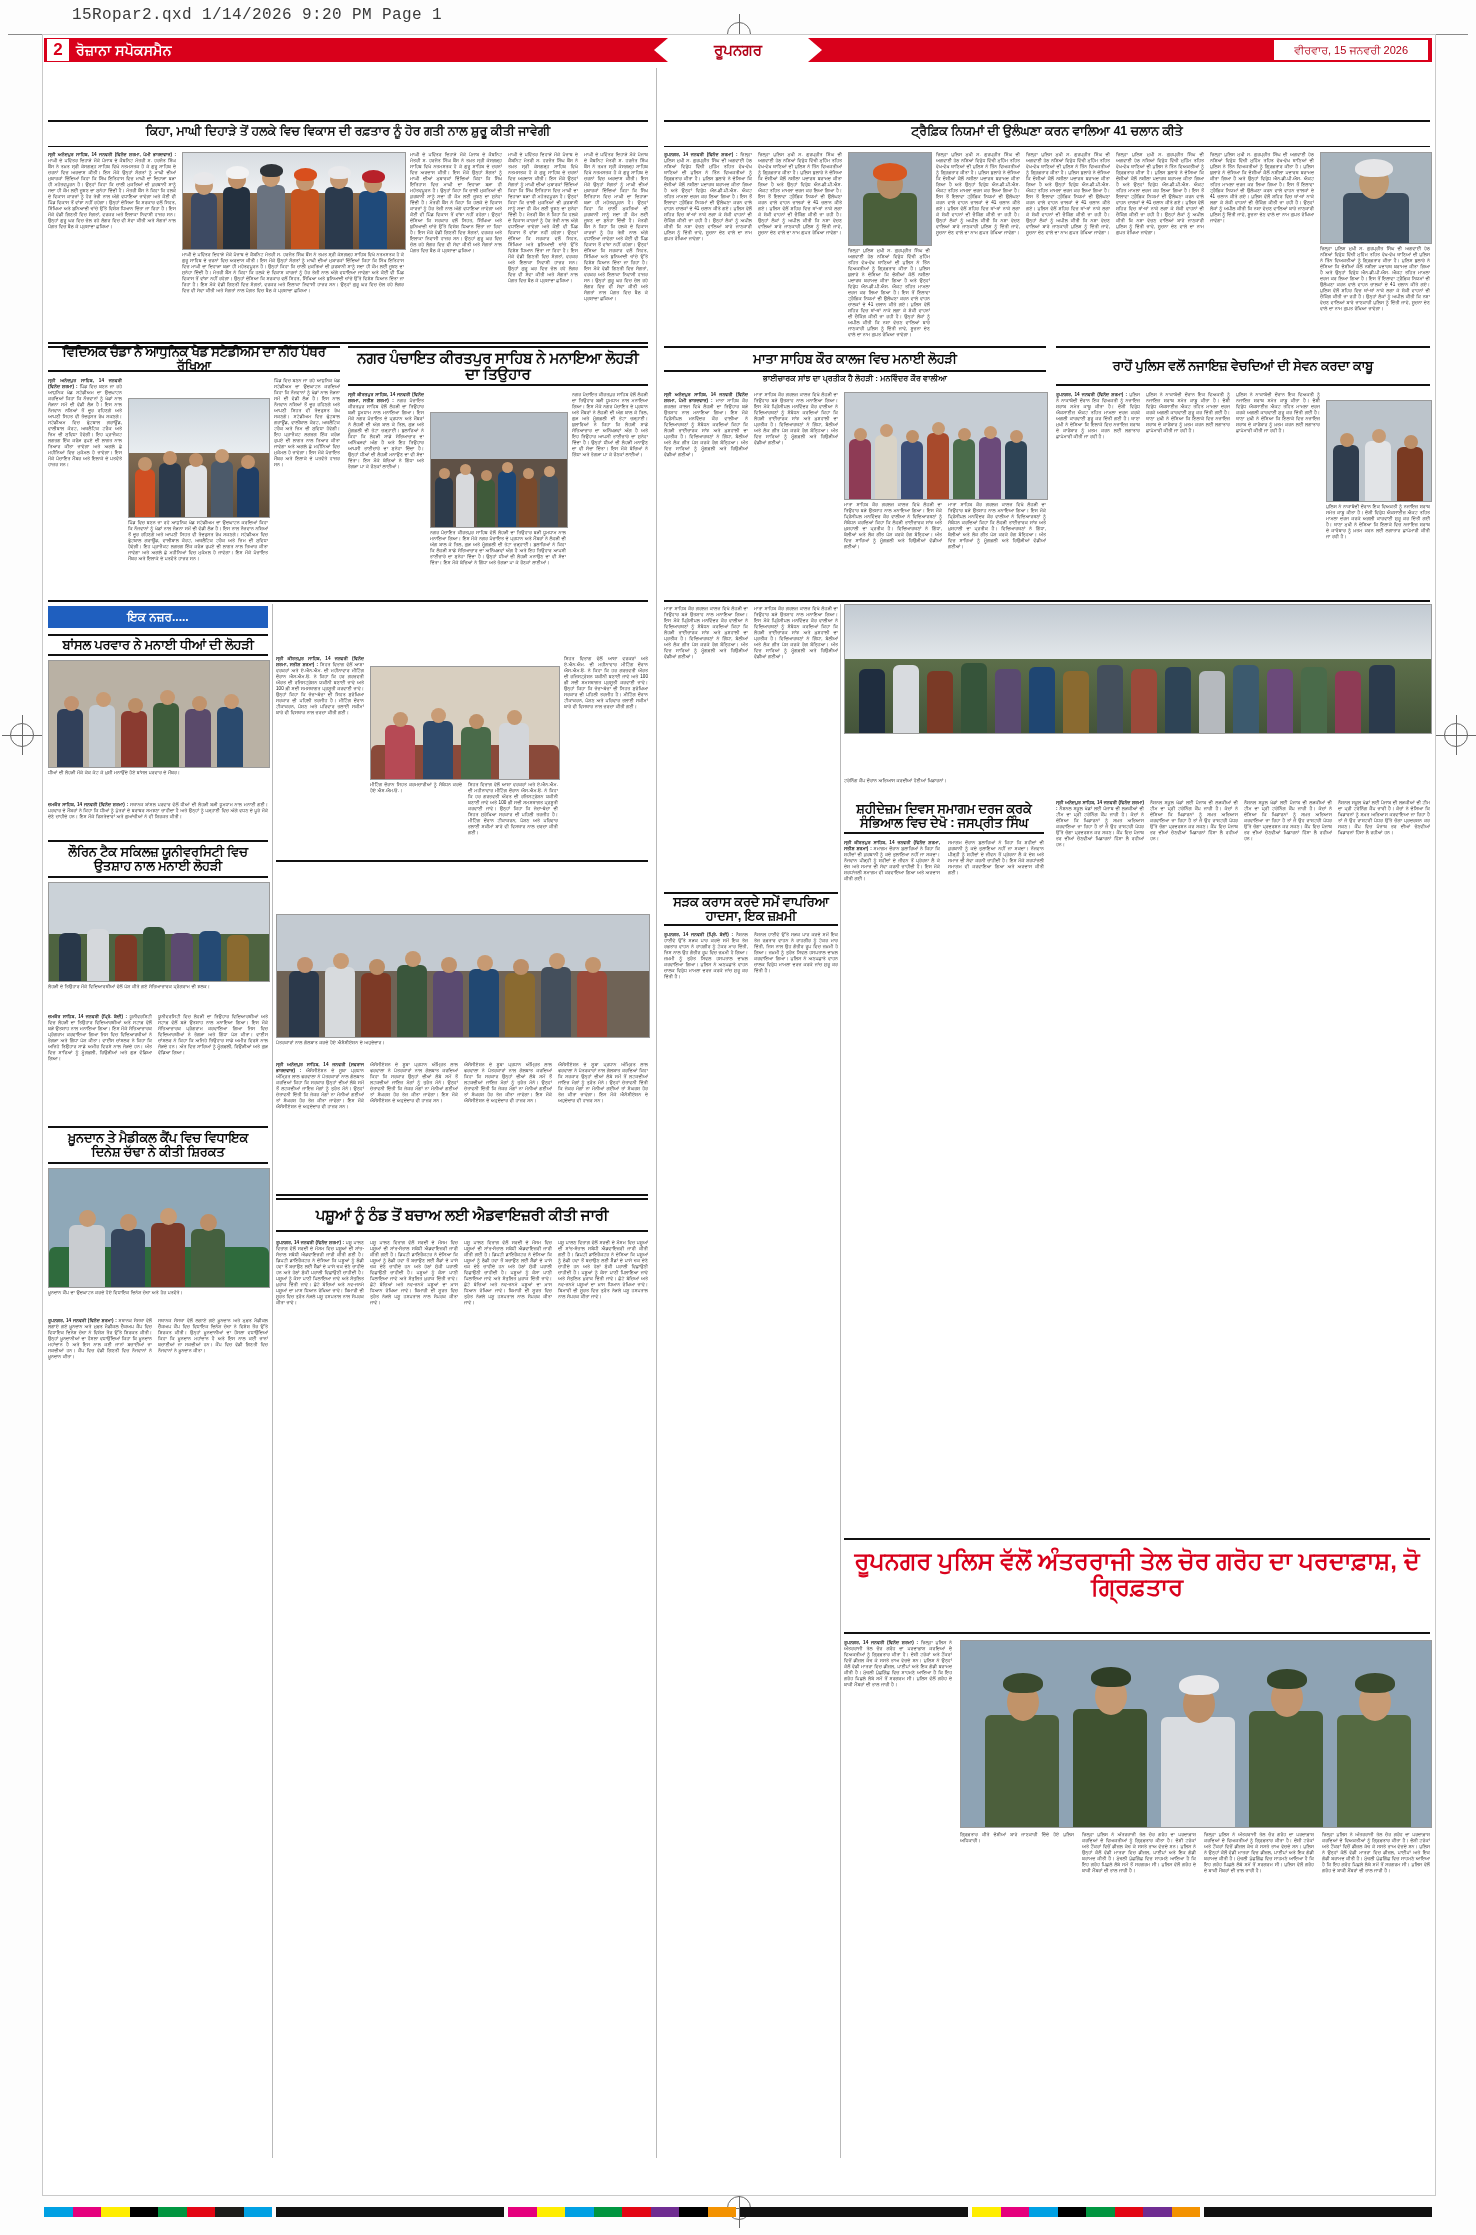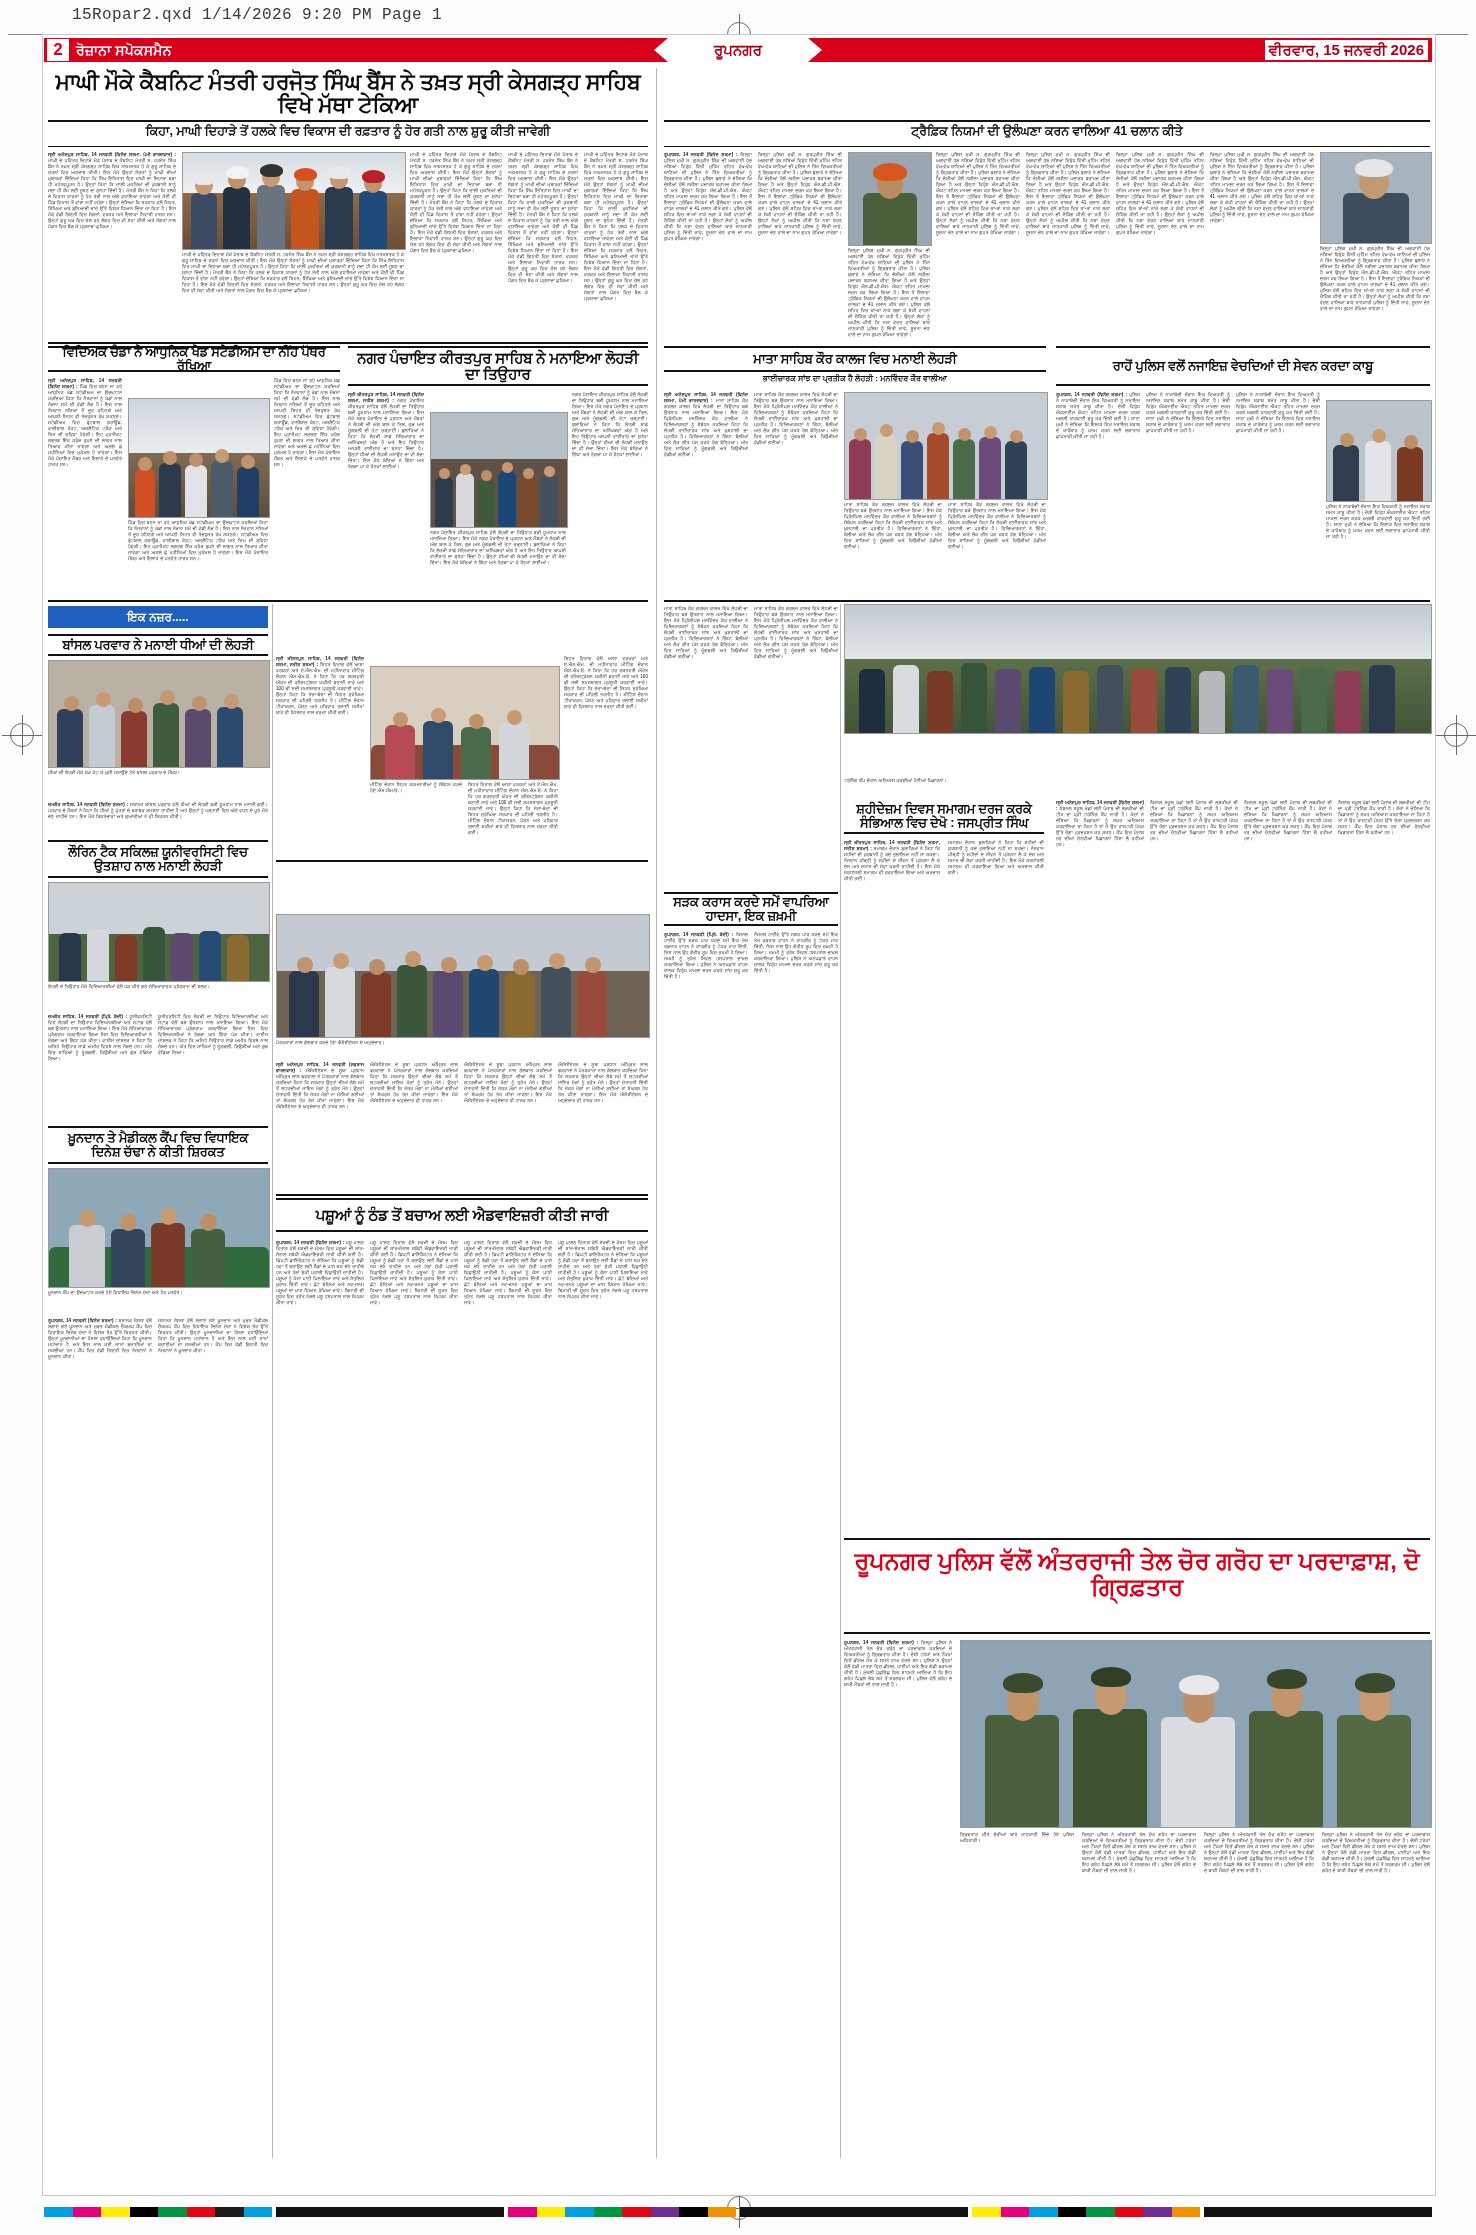"ਵੀਰਵਾਰ, 15 ਜਨਵਰੀ 2026" .mh-date { font-size: 15px -> 11px; font-weight: bold -> normal; padding: 2px 4px -> 2px 20px }
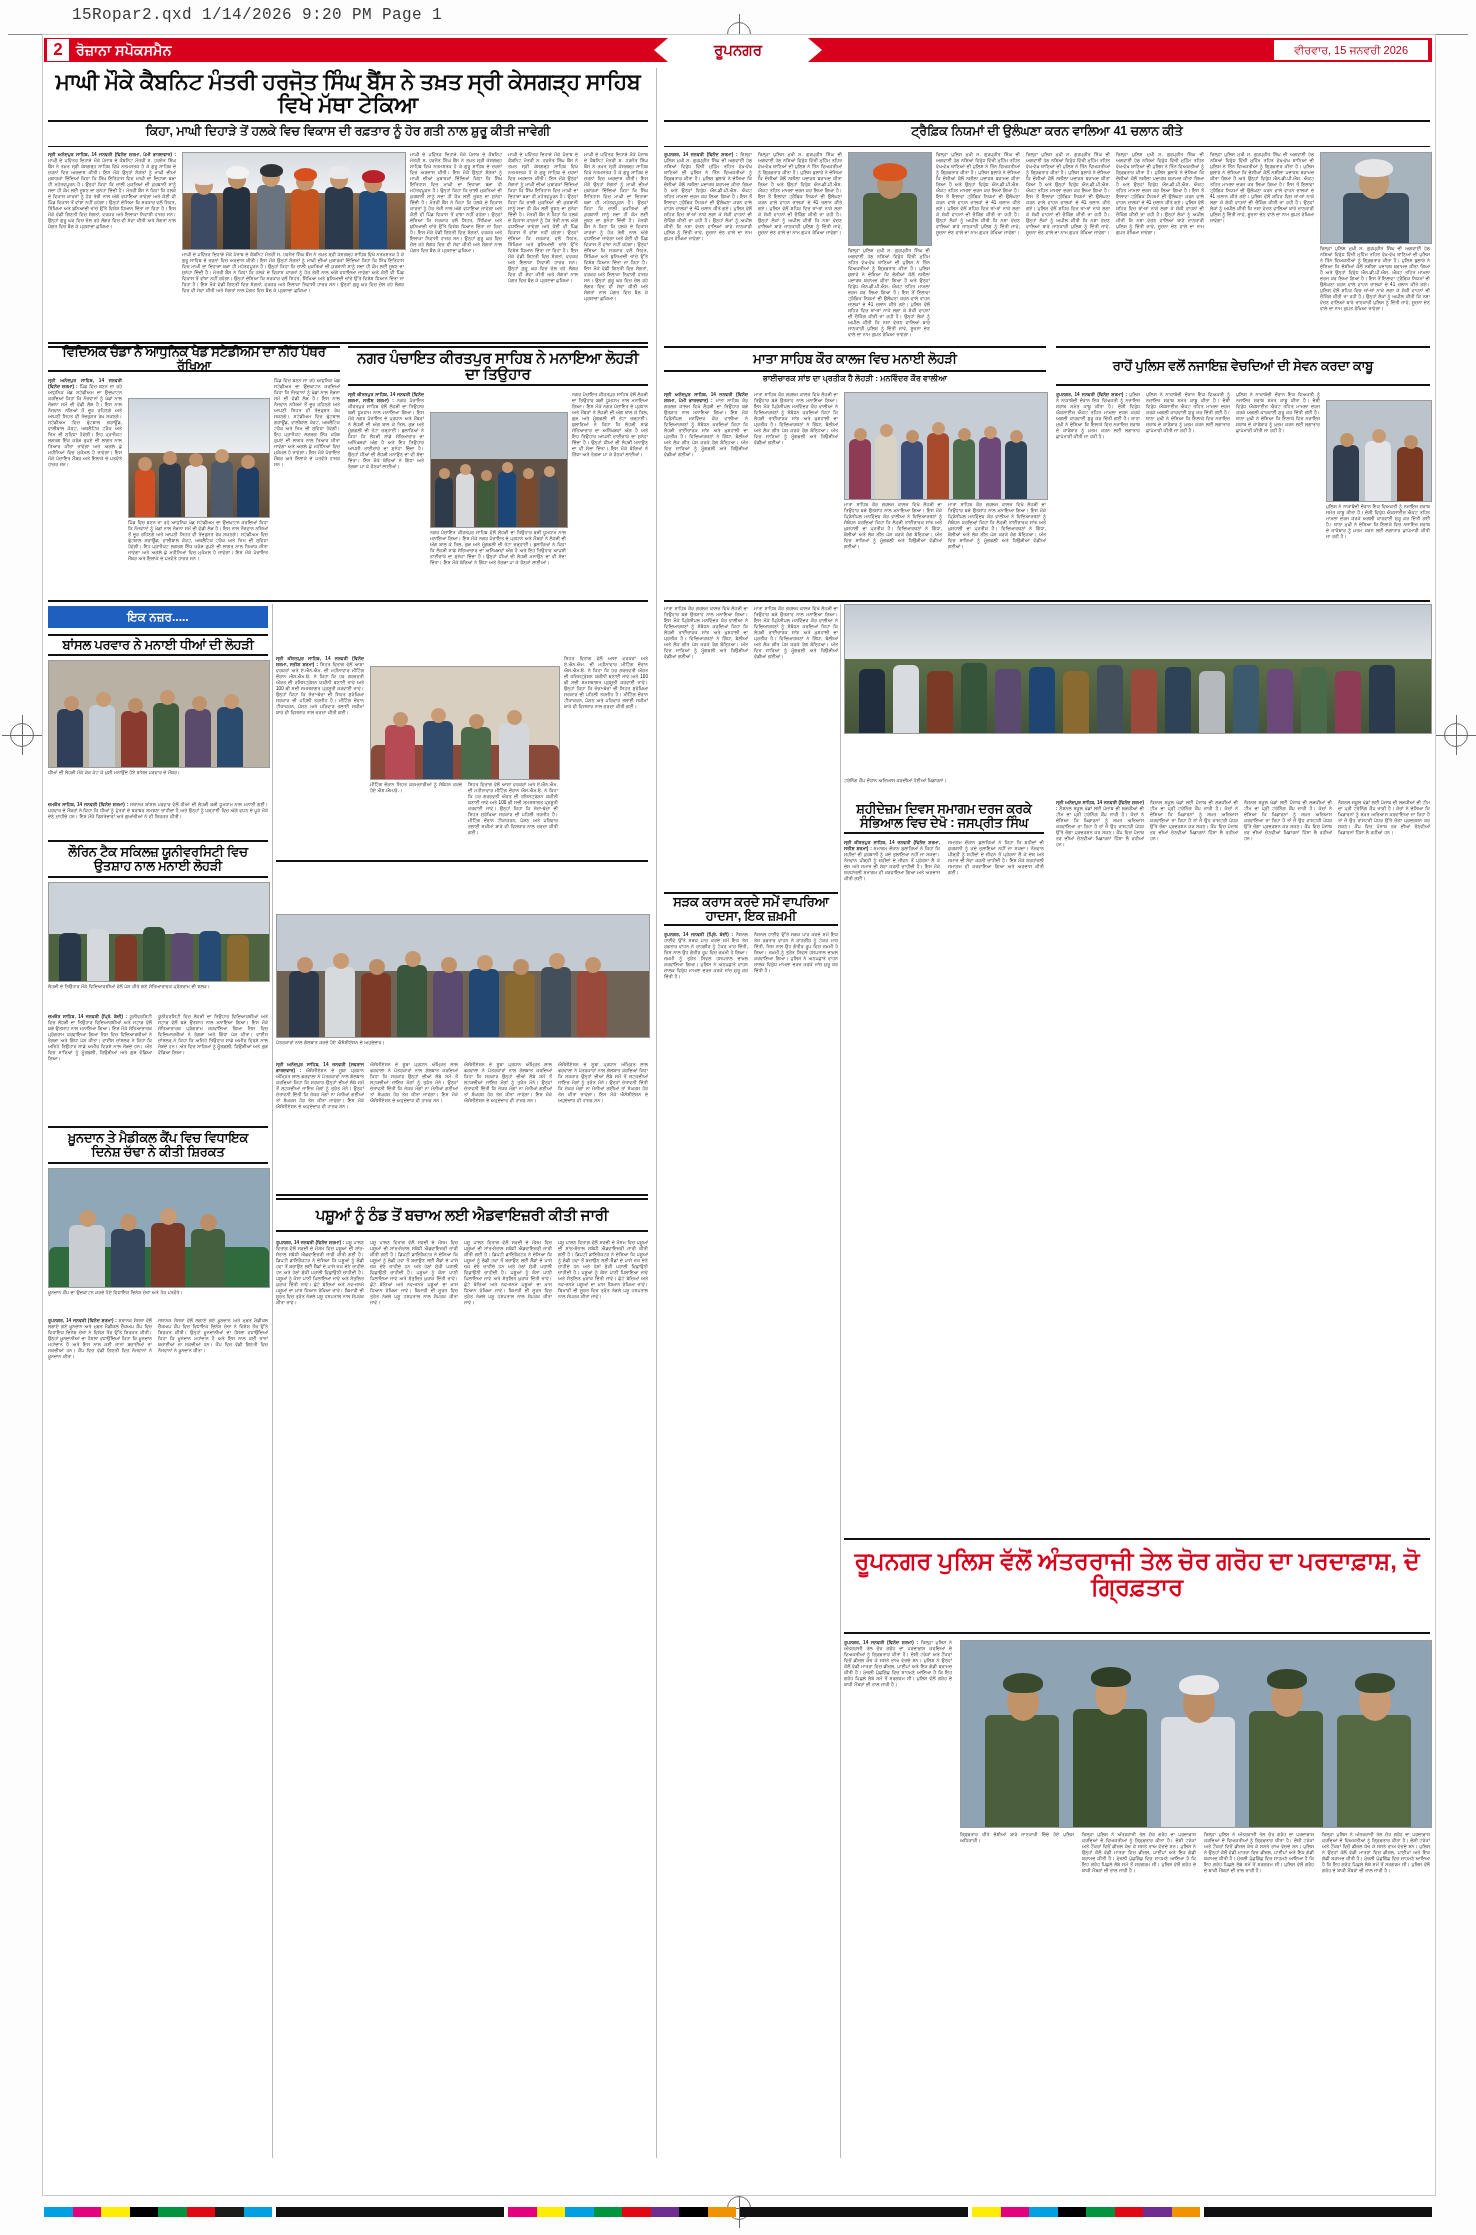"ਮਾਘੀ ਮੌਕੇ ਕੈਬਨਿਟ ਮੰਤਰੀ ਹਰਜੋਤ" div.col { html: <div>ਮਾਘੀ ਮੌਕੇ ਕੈਬਨਿਟ ਮੰਤਰੀ ਹਰਜੋਤ ਸਿੰਘ ਬੈਂਸ ਨੇ ਤਖ਼ਤ ਸ੍ਰੀ ਕੇਸਗੜ੍ਹ ਸਾਹਿਬ ਵਿਖੇ ਮੱਥਾ ਟੇਕਿਆ</div> -> none }
